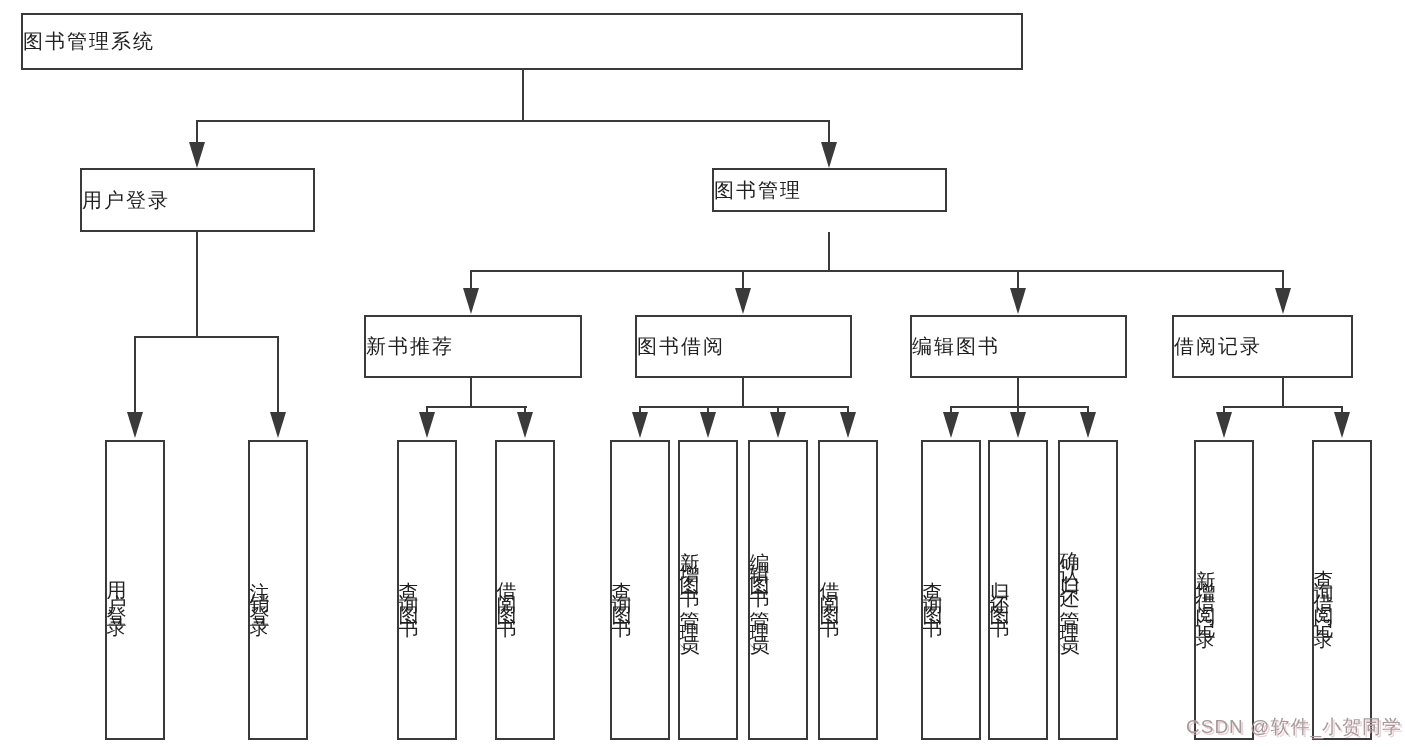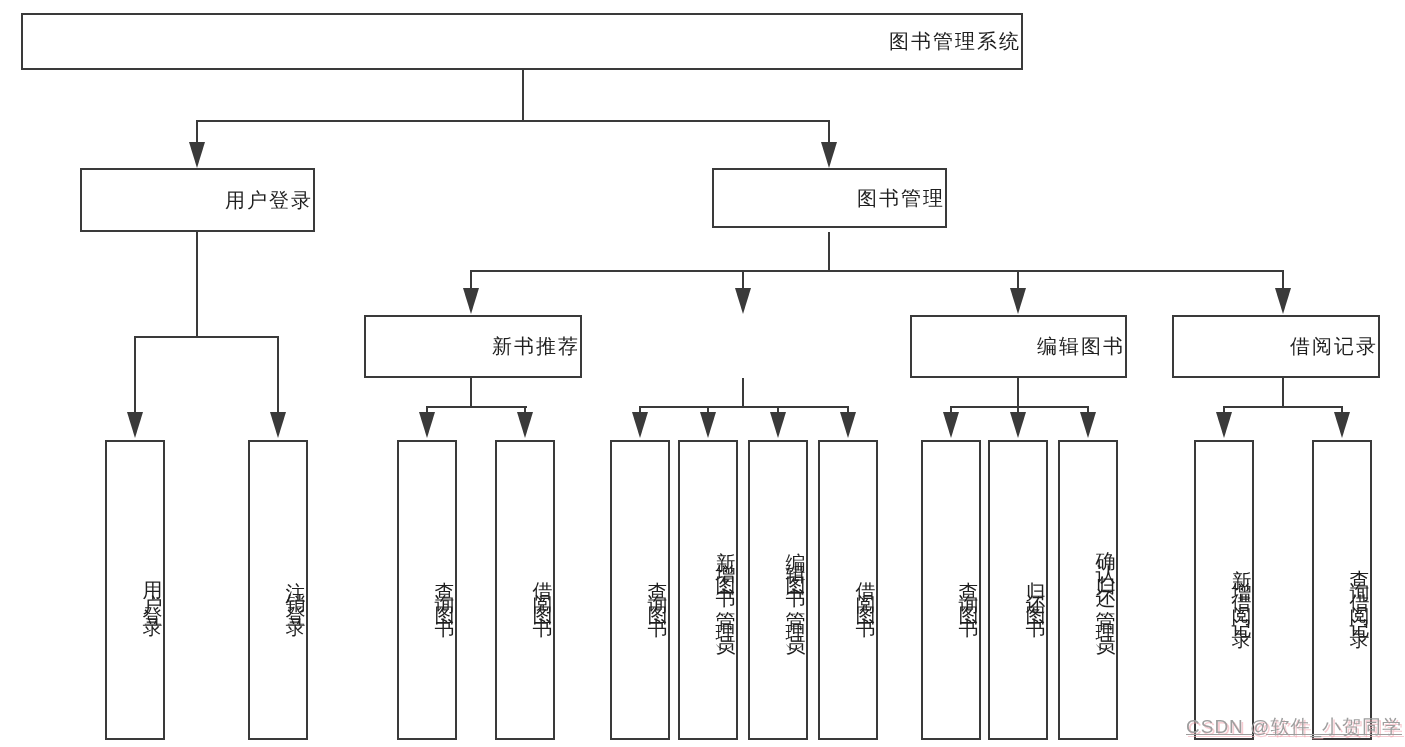"图书管理系统" .box { justify-content: flex-end -> flex-start }
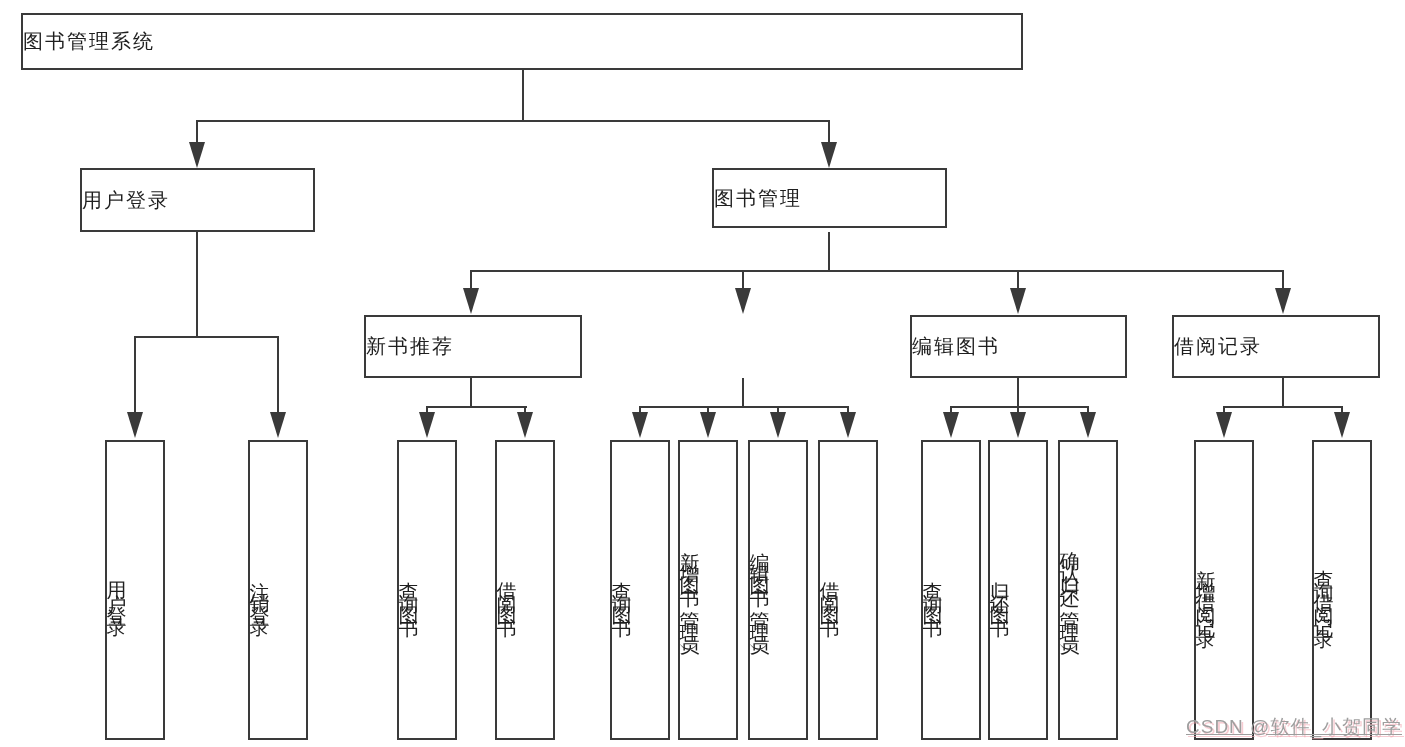"图书管理" div.box { height: 60px -> 44px }
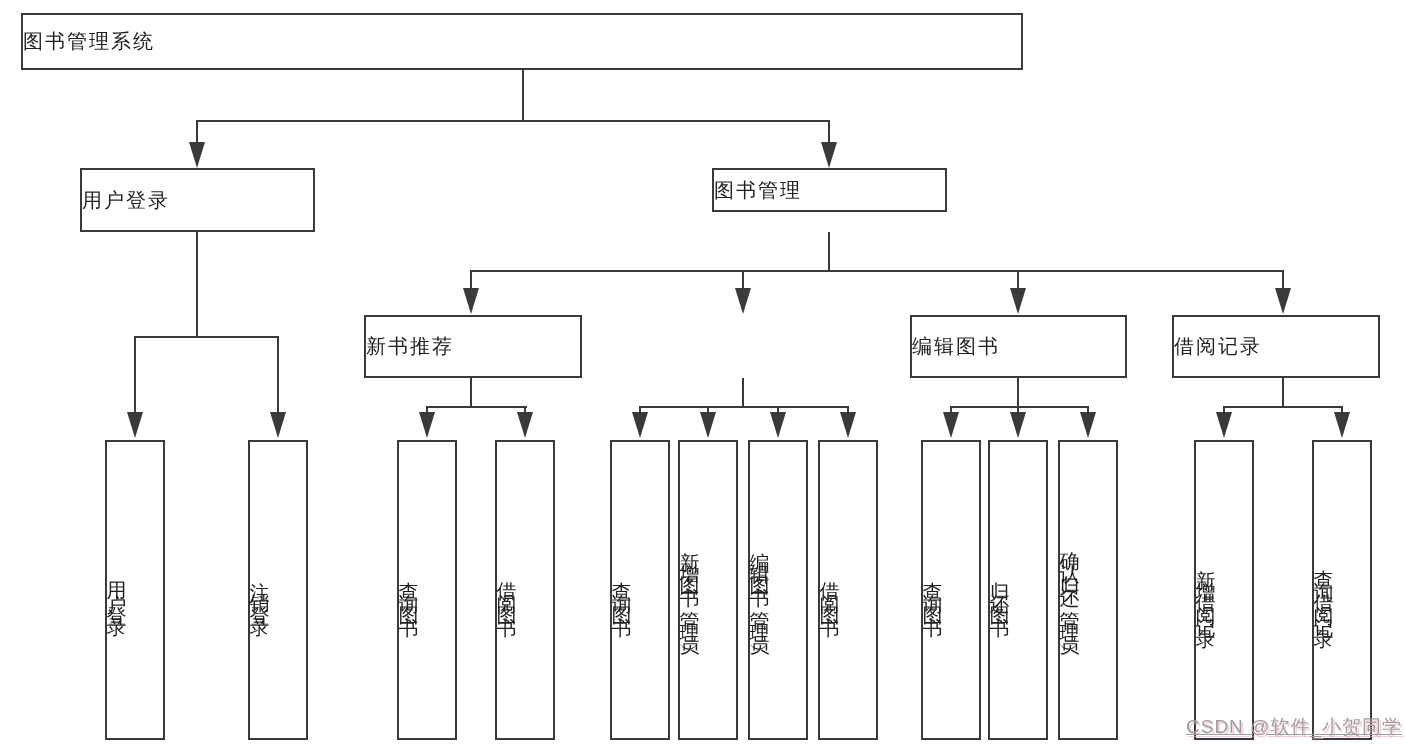"图书借阅" div.box { html: none -> <div> <span>图书借阅</span> </div> }
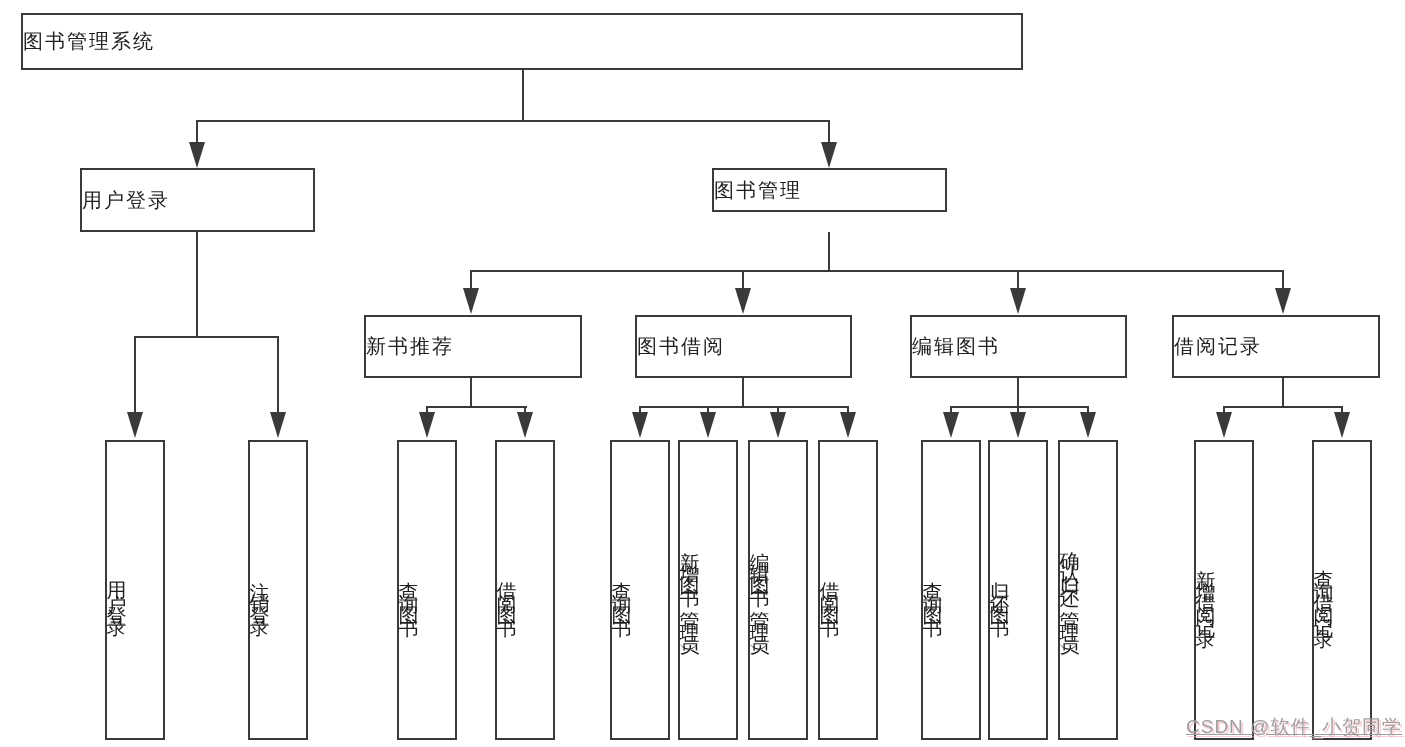"借阅记录" div.box { width: 208px -> 181px }
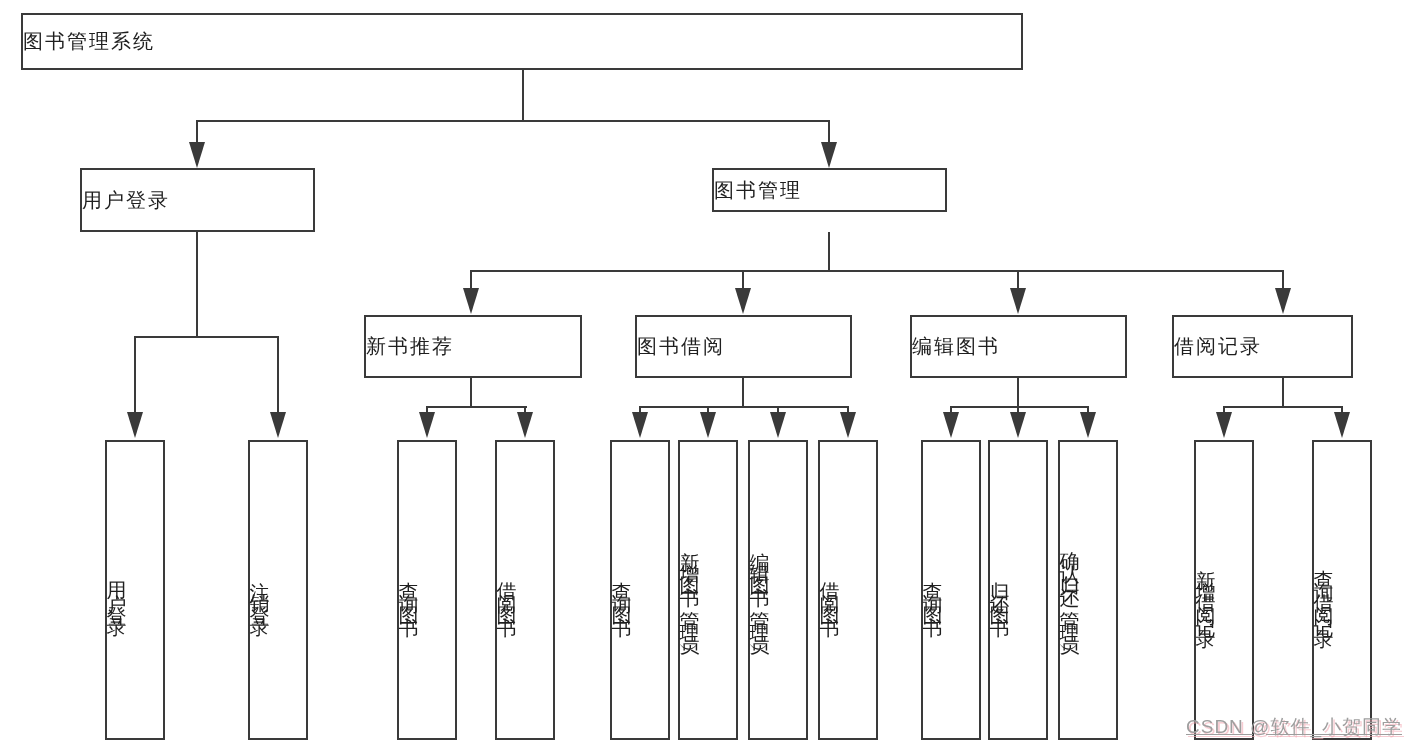"CSDN @软件_小贺同学" .watermark { text-decoration: underline -> none }
